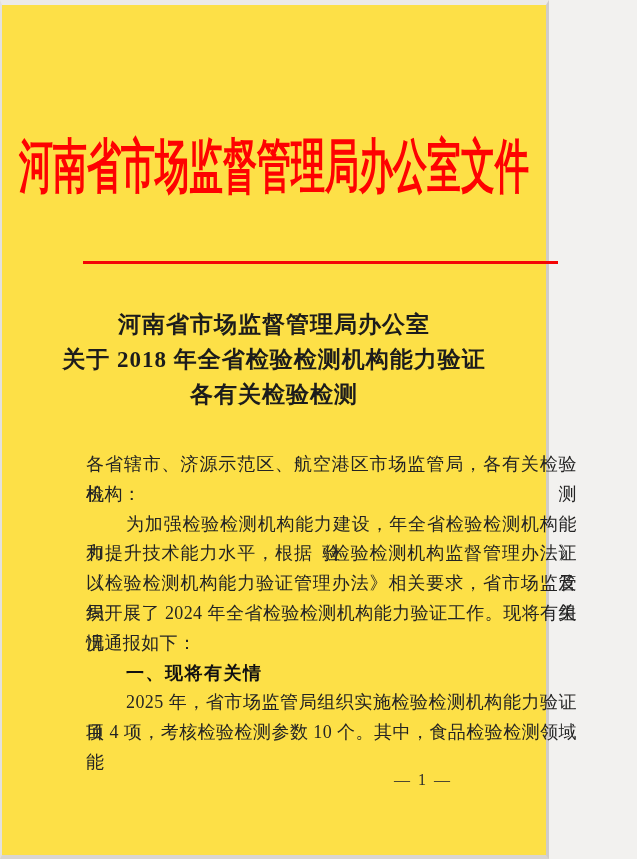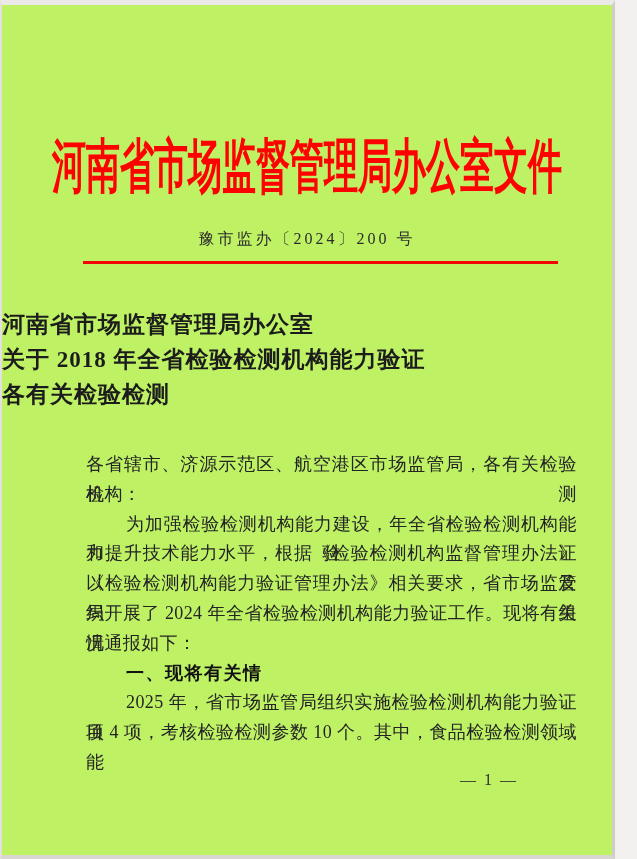"河南省市场监督管理局办公室文件" .page { background: #bef264 -> #fde047; width: 615px -> 549px }
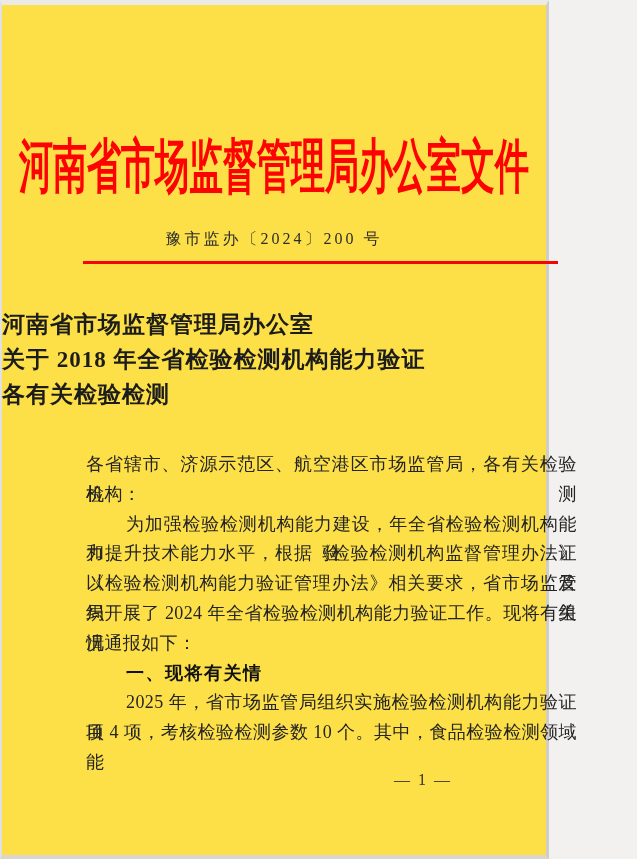"豫市监办〔2024〕200 号" div.doc-number { html: <div>豫市监办〔2024〕200 号</div> -> none }
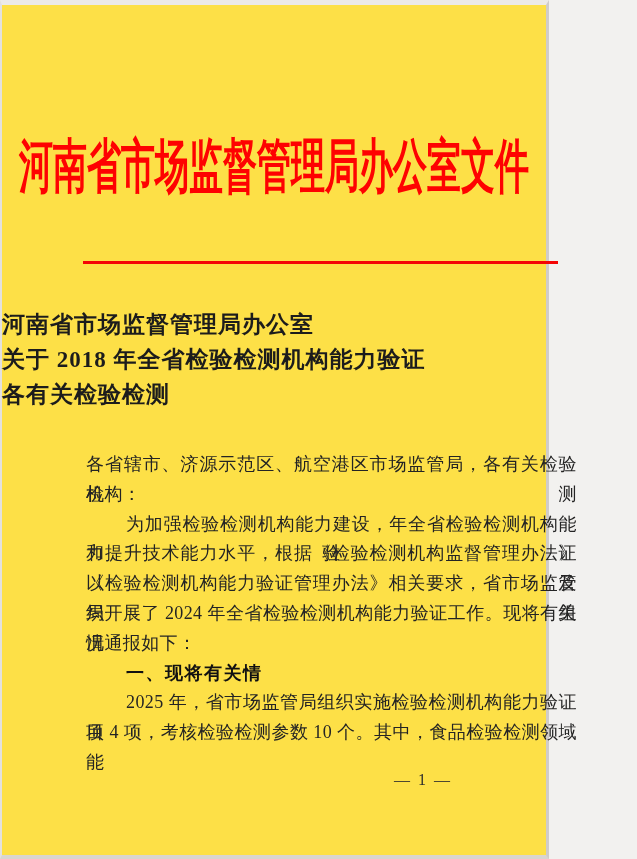"河南省市场监督管理局办公室" .doc-title { text-align: left -> center }
